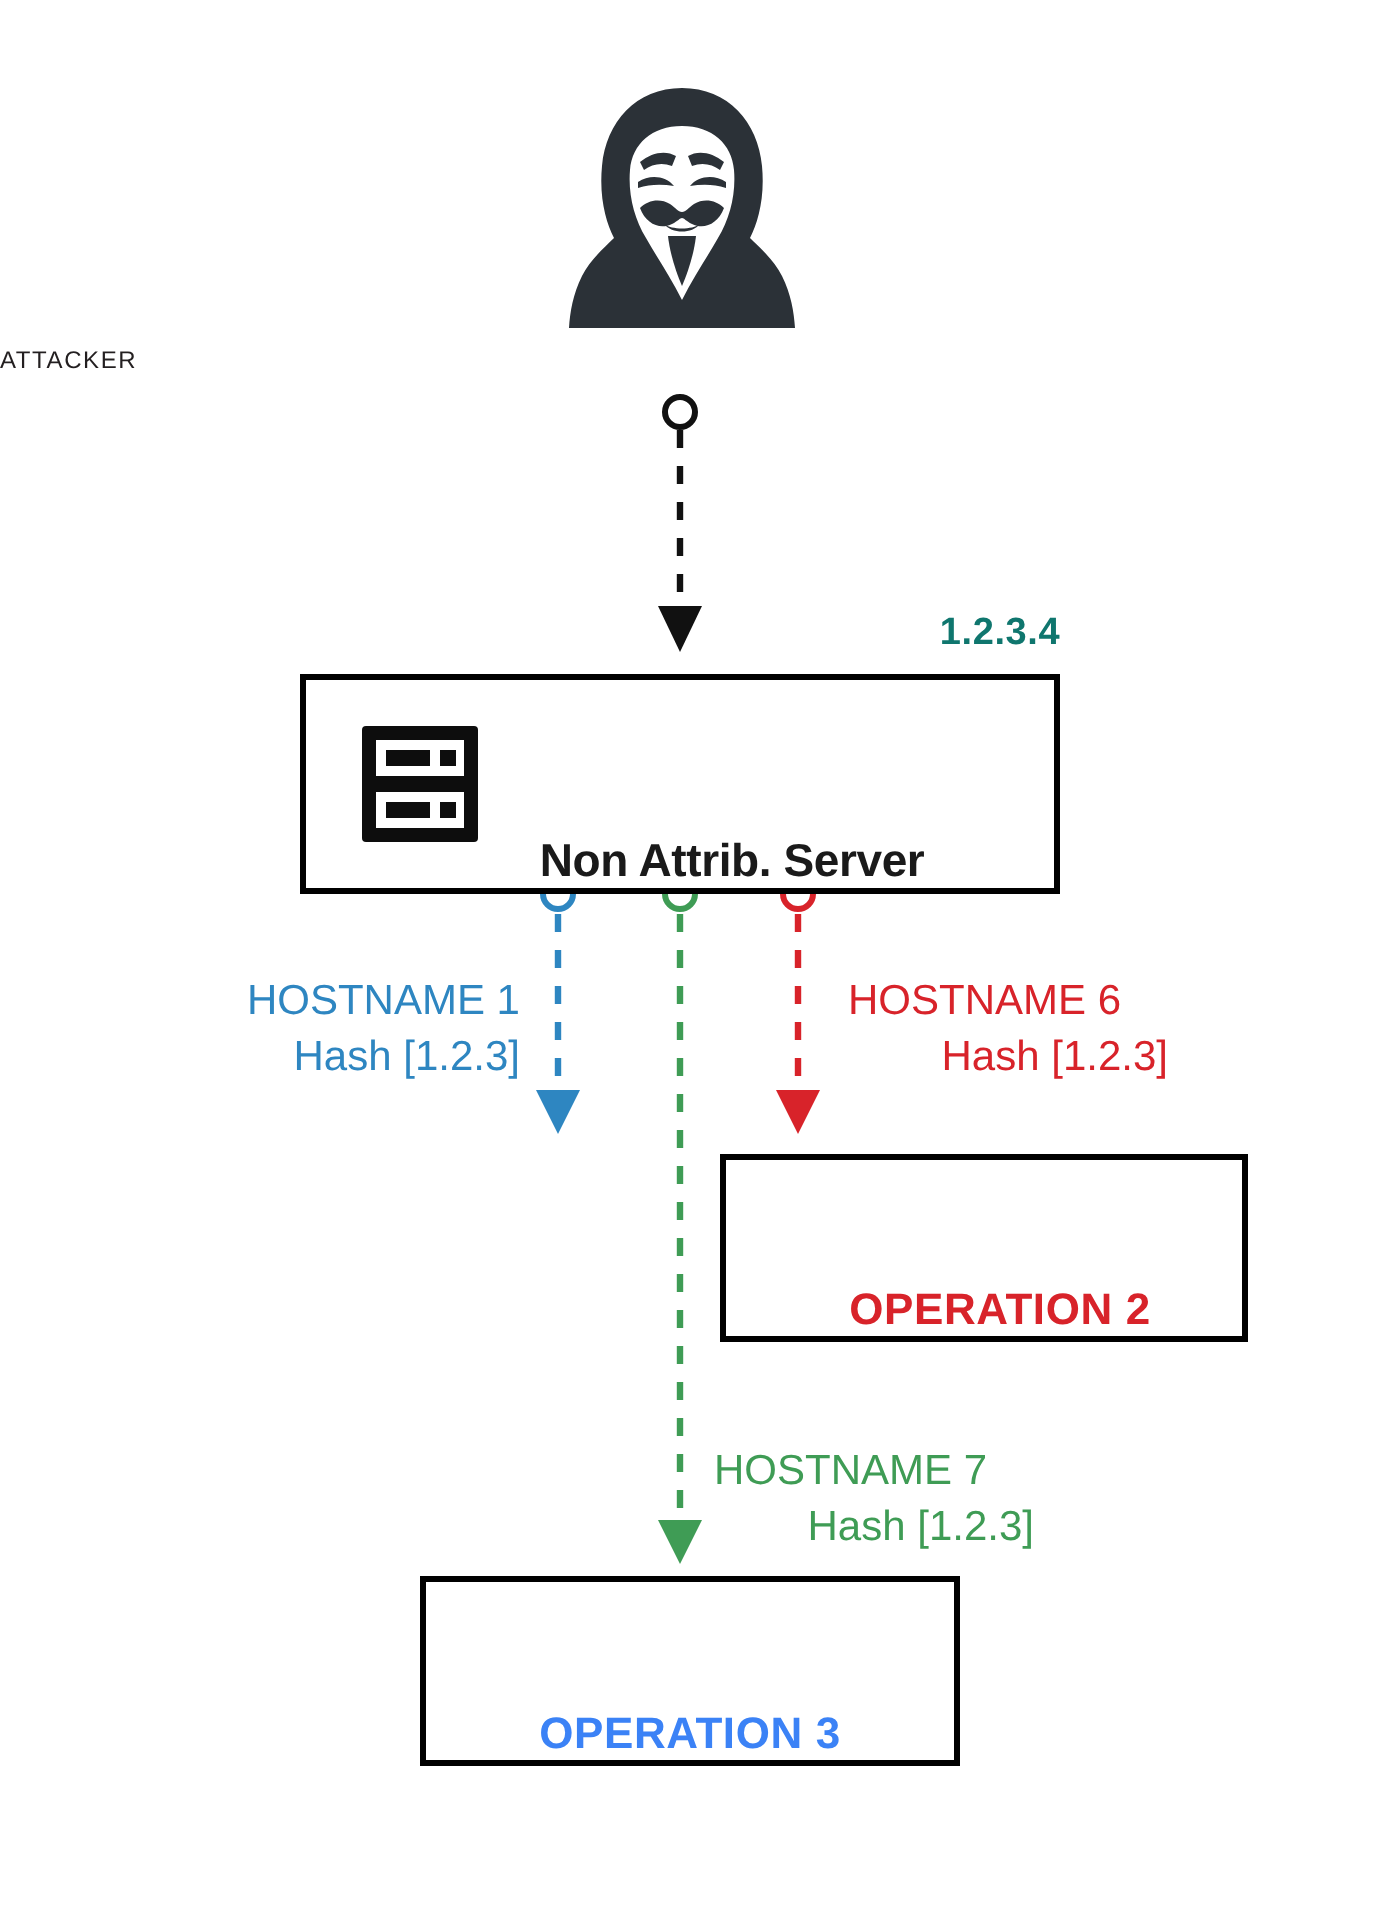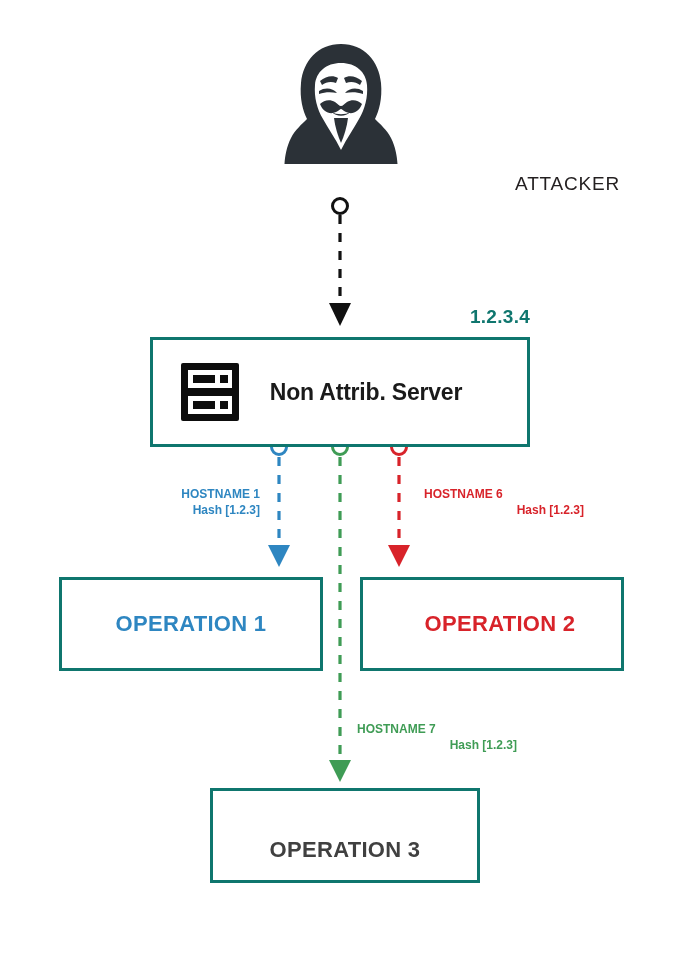"ATTACKER" .attacker-label { font-size: 19px -> 12px; text-align: right -> left }
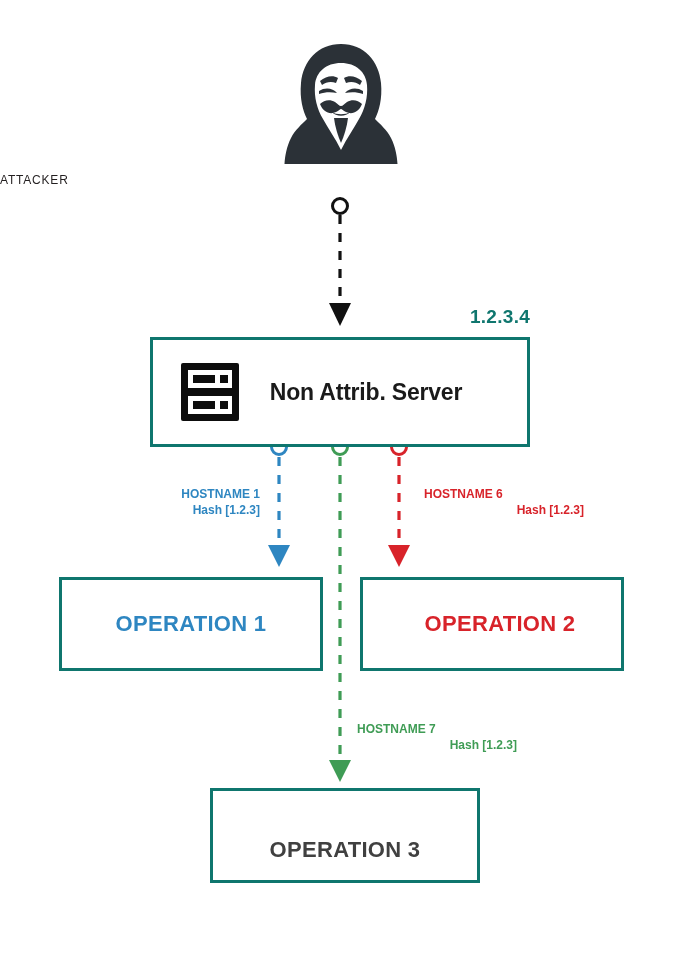"Non Attrib. Server" .box { align-items: center -> flex-end; border: 3px solid #0f766e -> 3px solid #000000 }
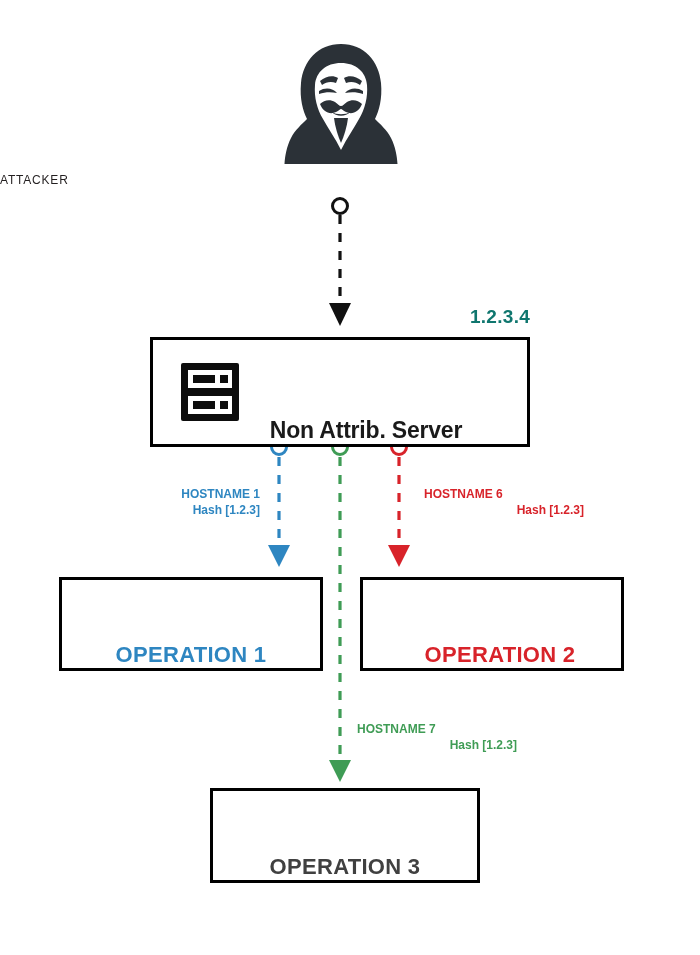"HOSTNAME 1" .hostname-label { font-size: 12px -> 21px; font-weight: 700 -> 400 }
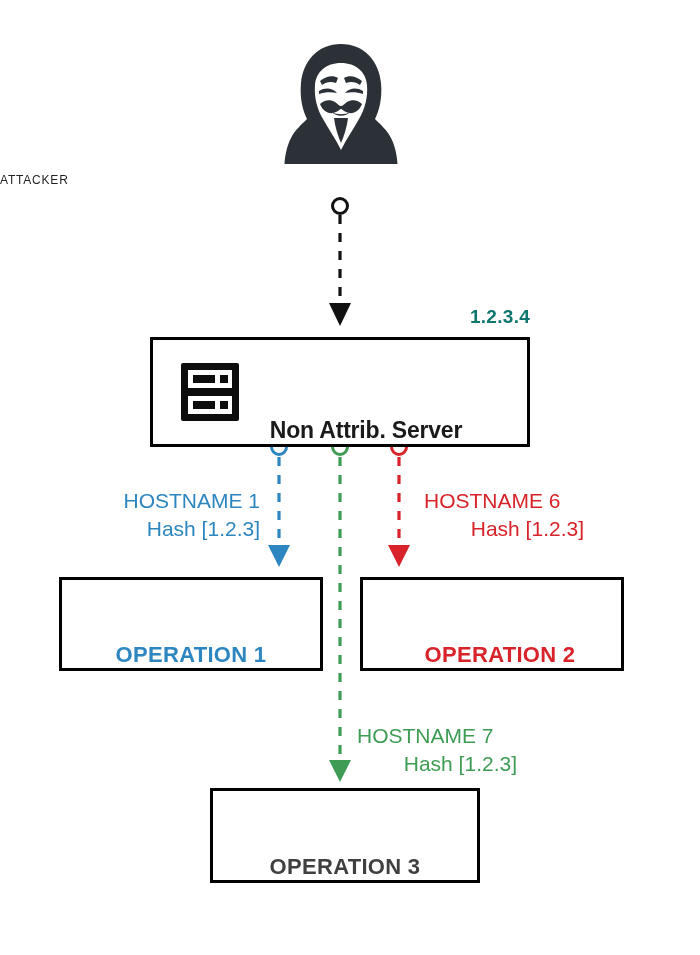"OPERATION 1" div.box { html: <div> <div>OPERATION 1</div> </div> -> none }
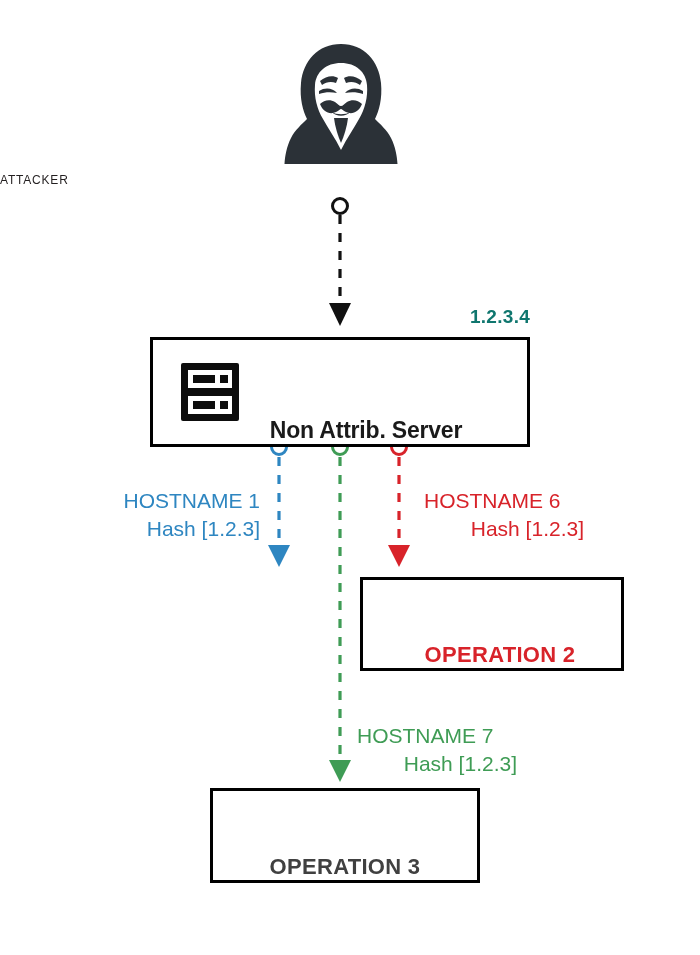"OPERATION 3" div.op-label { color: #404040 -> #3b82f6 }
